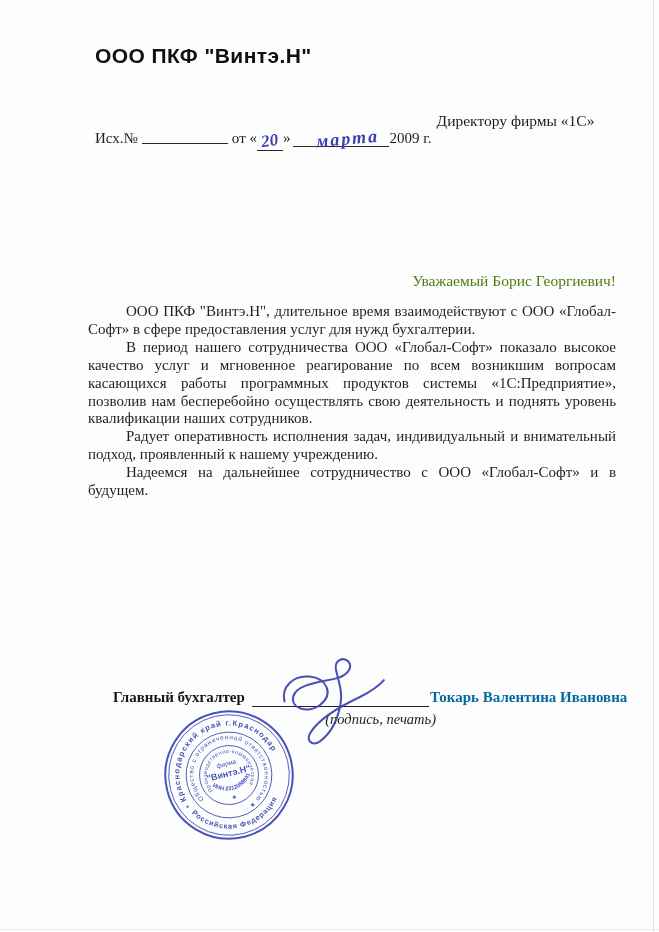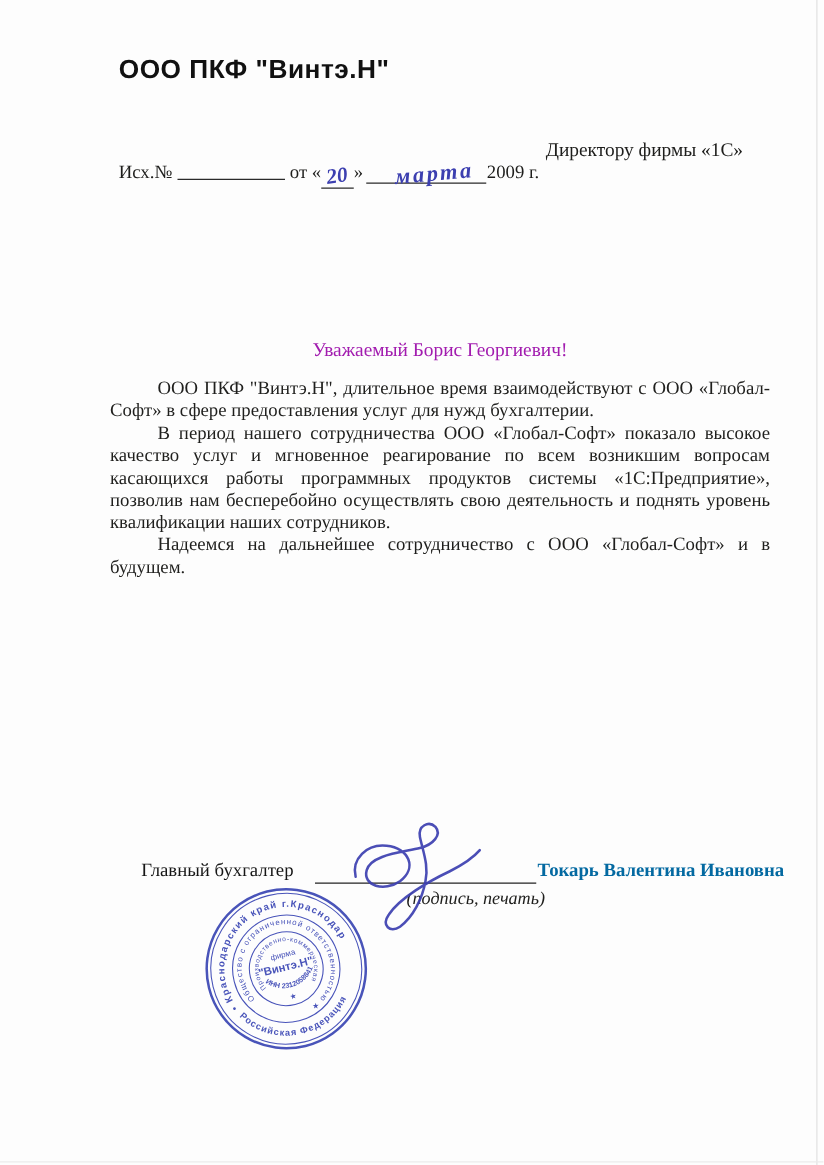"Уважаемый Борис Георгиевич!" .salutation { color: #a21caf -> #4d7c0f; text-align: center -> right }
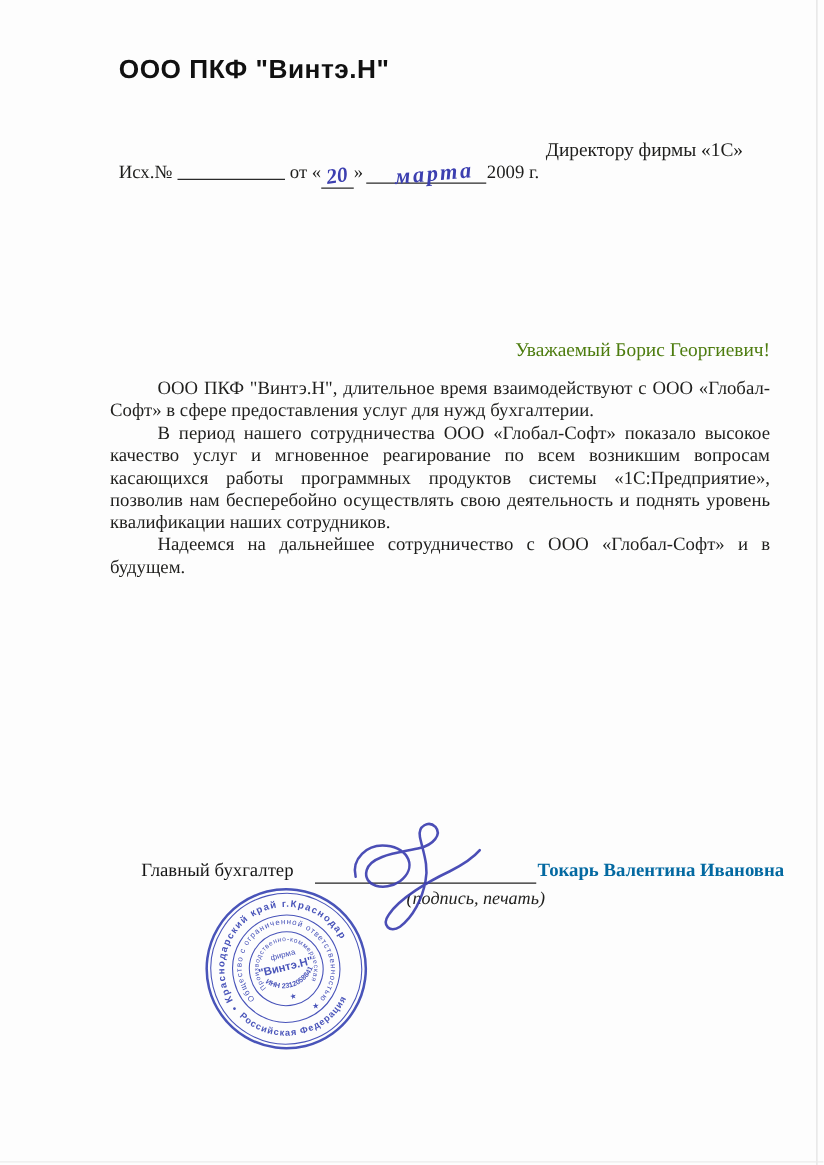"Радует оперативность исполнения задач," p { html: none -> <p>Радует оперативность исполнения задач, индивидуальный и внимательный подход, проявленный к нашему учреждению.</p> }
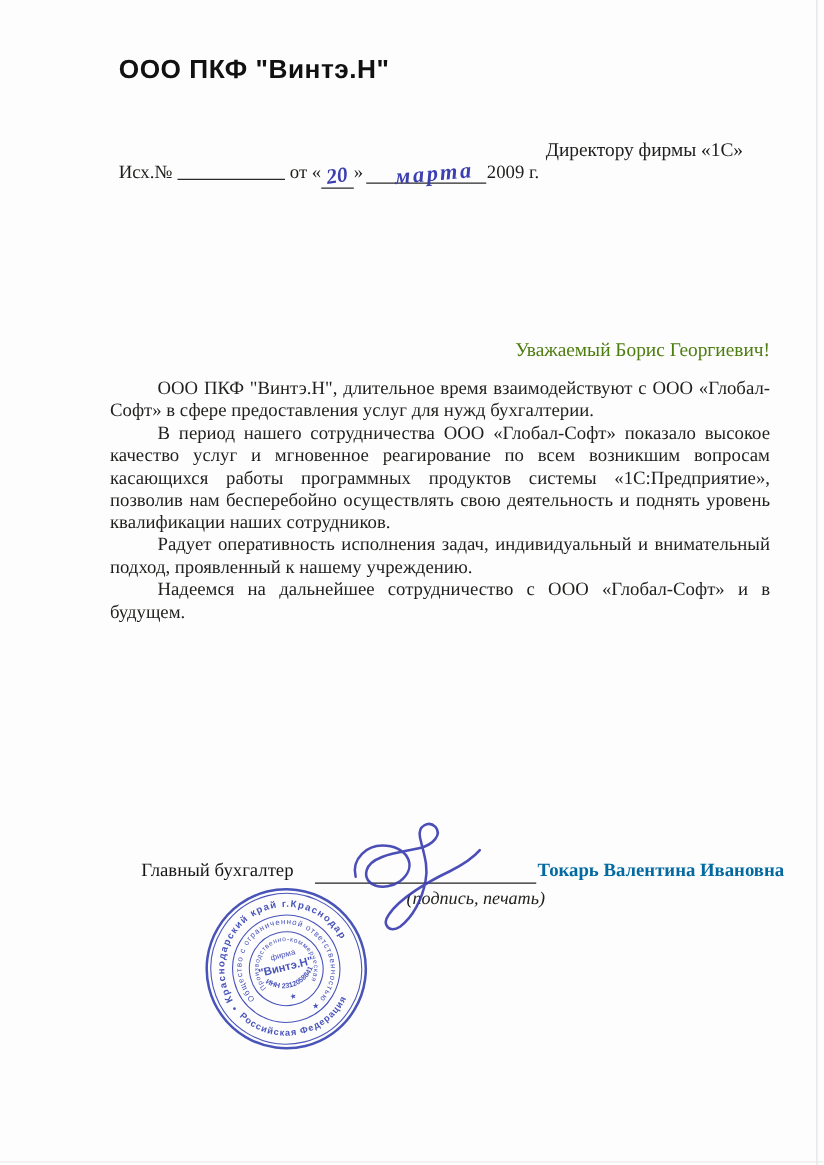"Главный бухгалтер" .sign-label { font-weight: 400 -> 700 }
